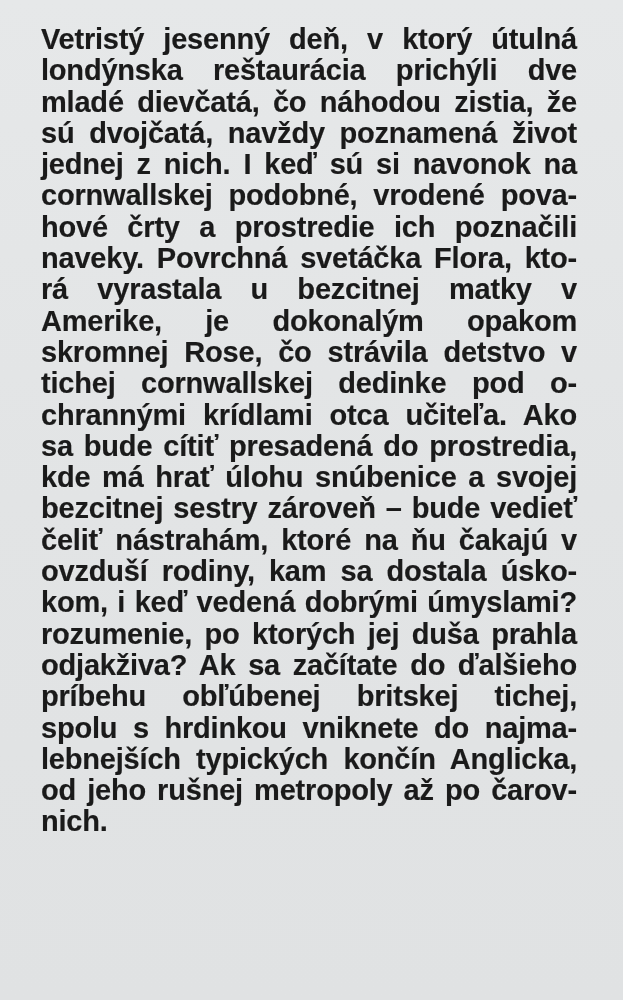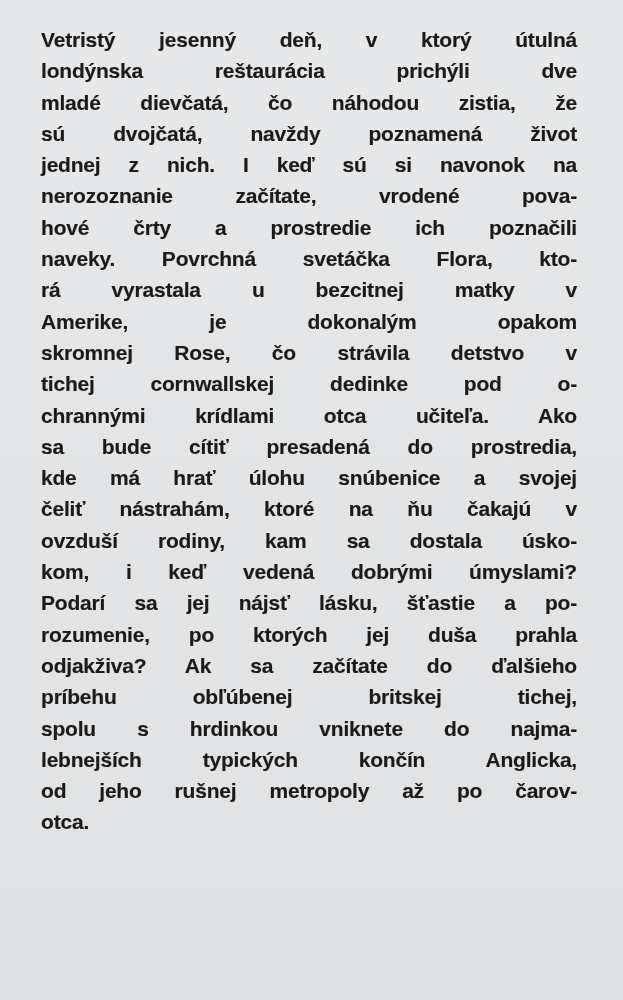"Vetristý jesenný deň, v ktorý" .line { font-size: 21px -> 29px }
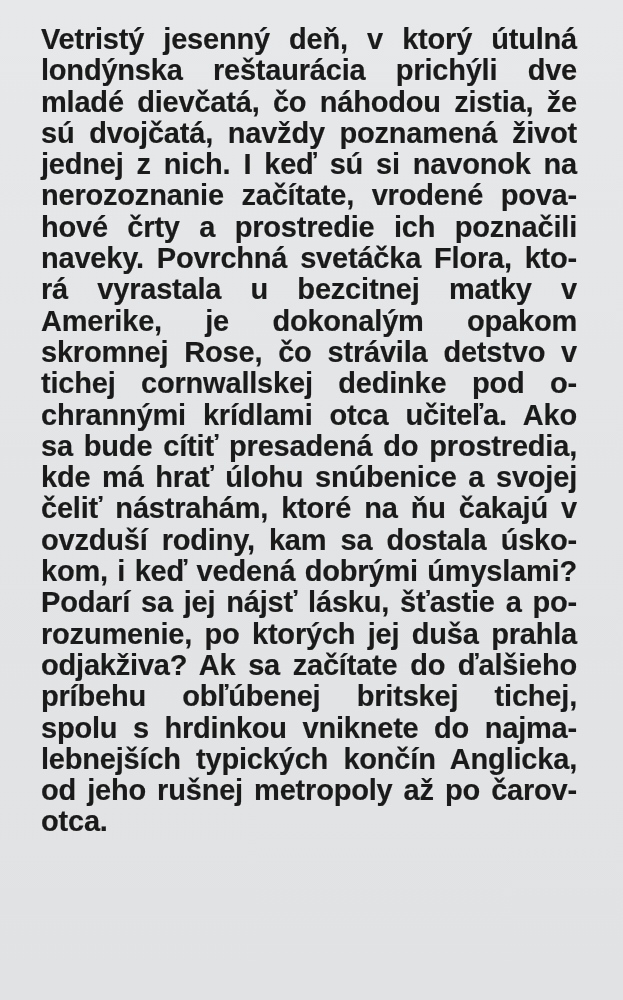"nerozoznanie začítate, vrodené pova-" span.line { text: nerozoznanie začítate -> cornwallskej podobné }
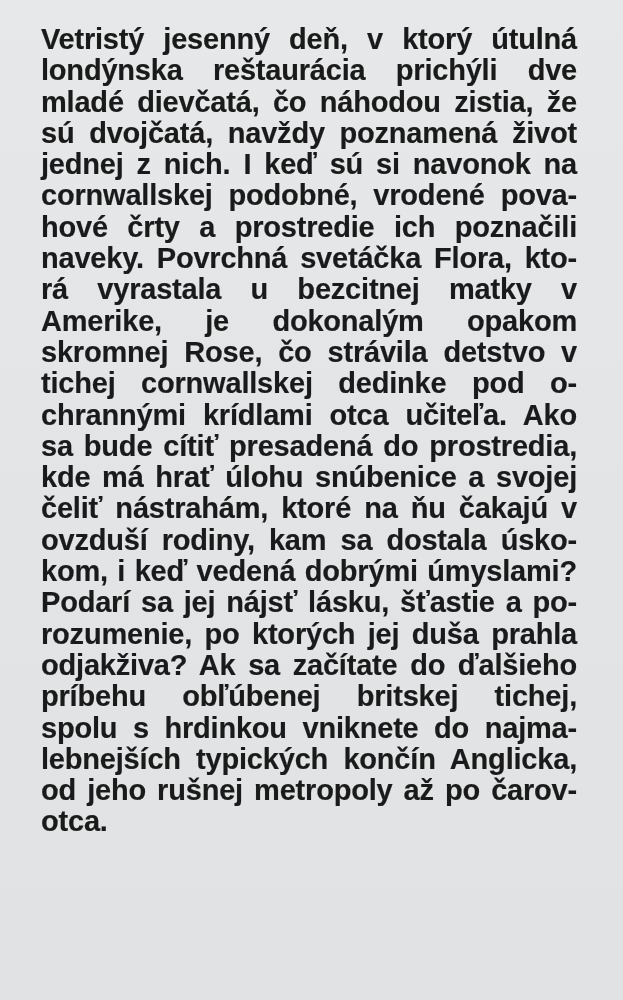"bezcitnej sestry zároveň – bude" span.line { html: none -> <span>bezcitnej sestry zároveň – bude vedieť</span> }
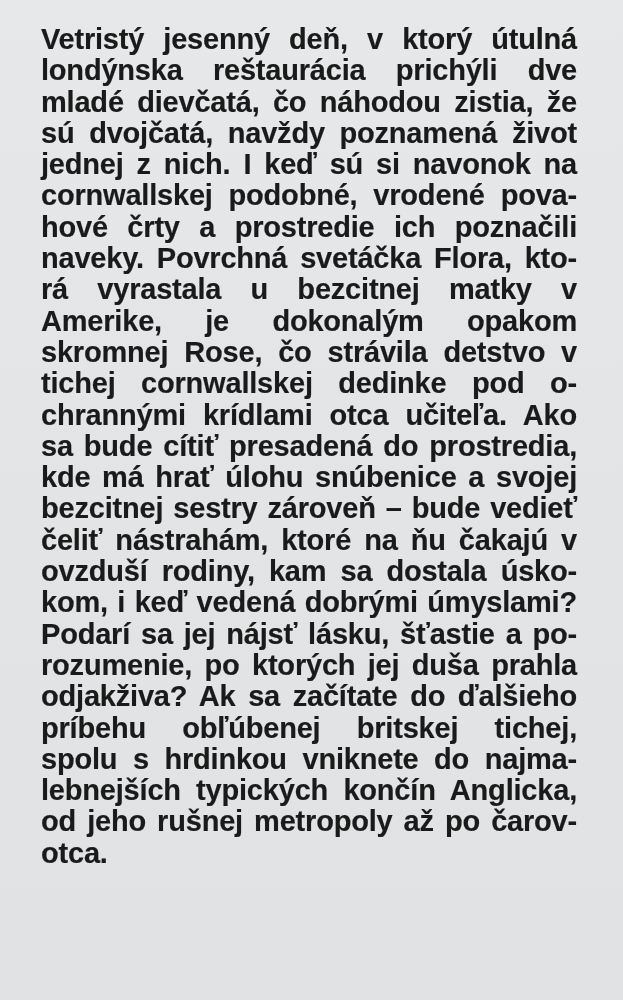"Podarí sa jej nájsť lásku," span.line { html: <span>Podarí sa jej nájsť lásku, šťastie a po-</span> -> none }
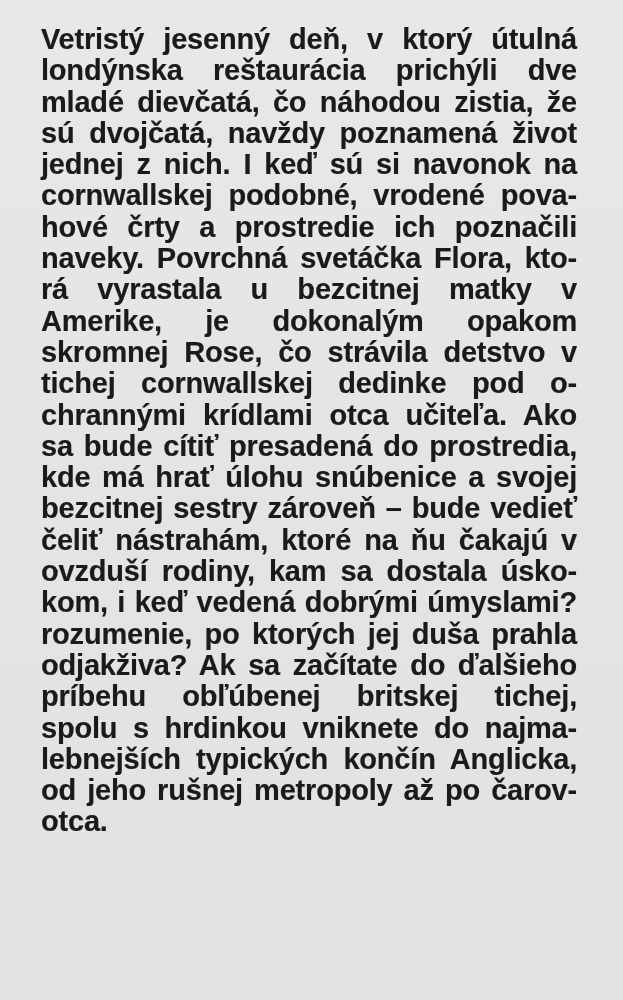"otca." span.line { text: otca -> nich }
